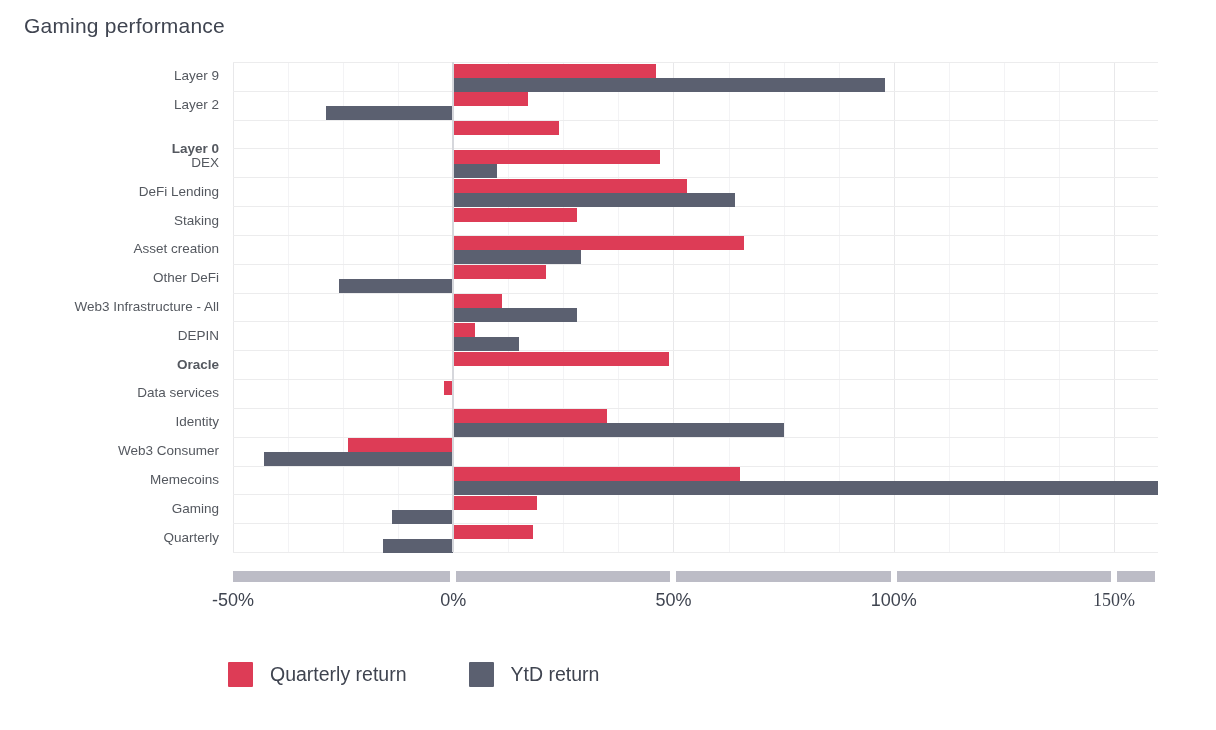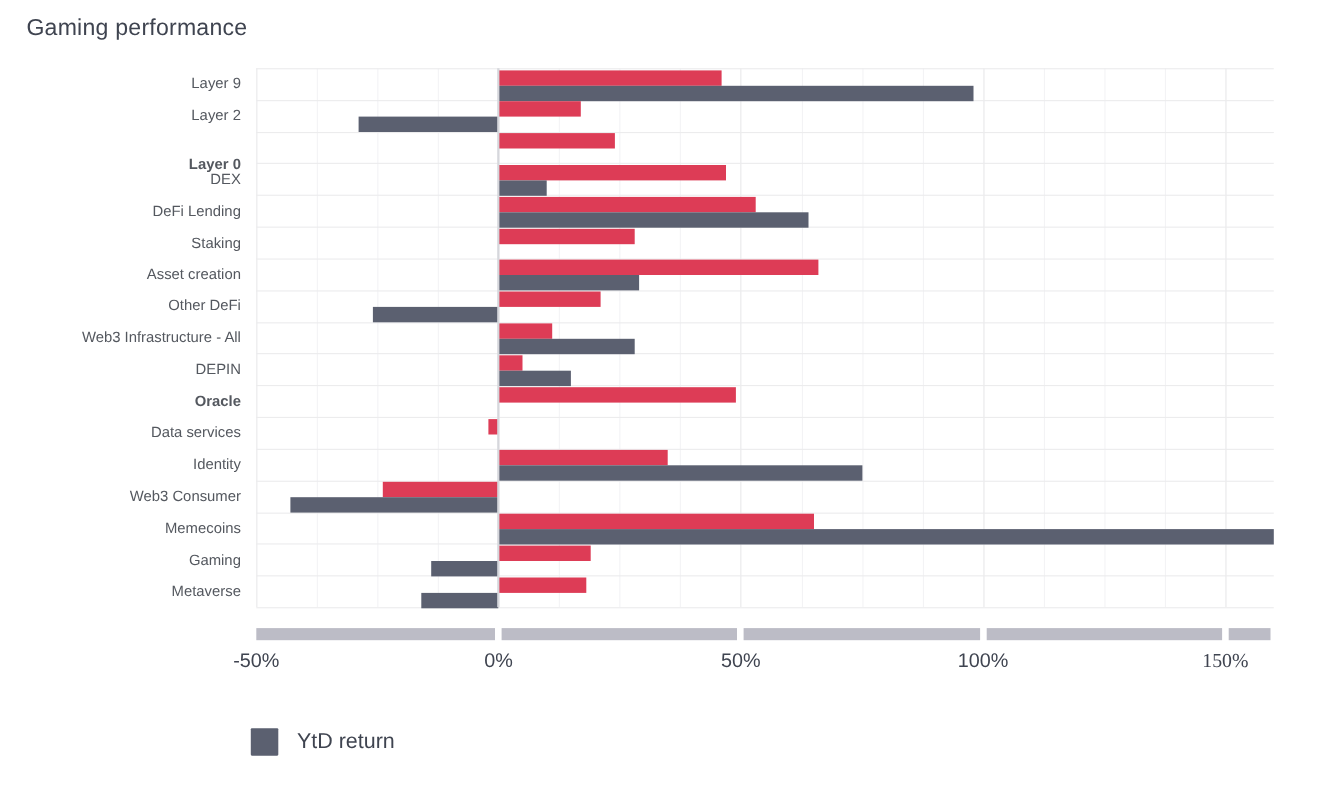"Metaverse" div.ylabel { text: Metaverse -> Quarterly }
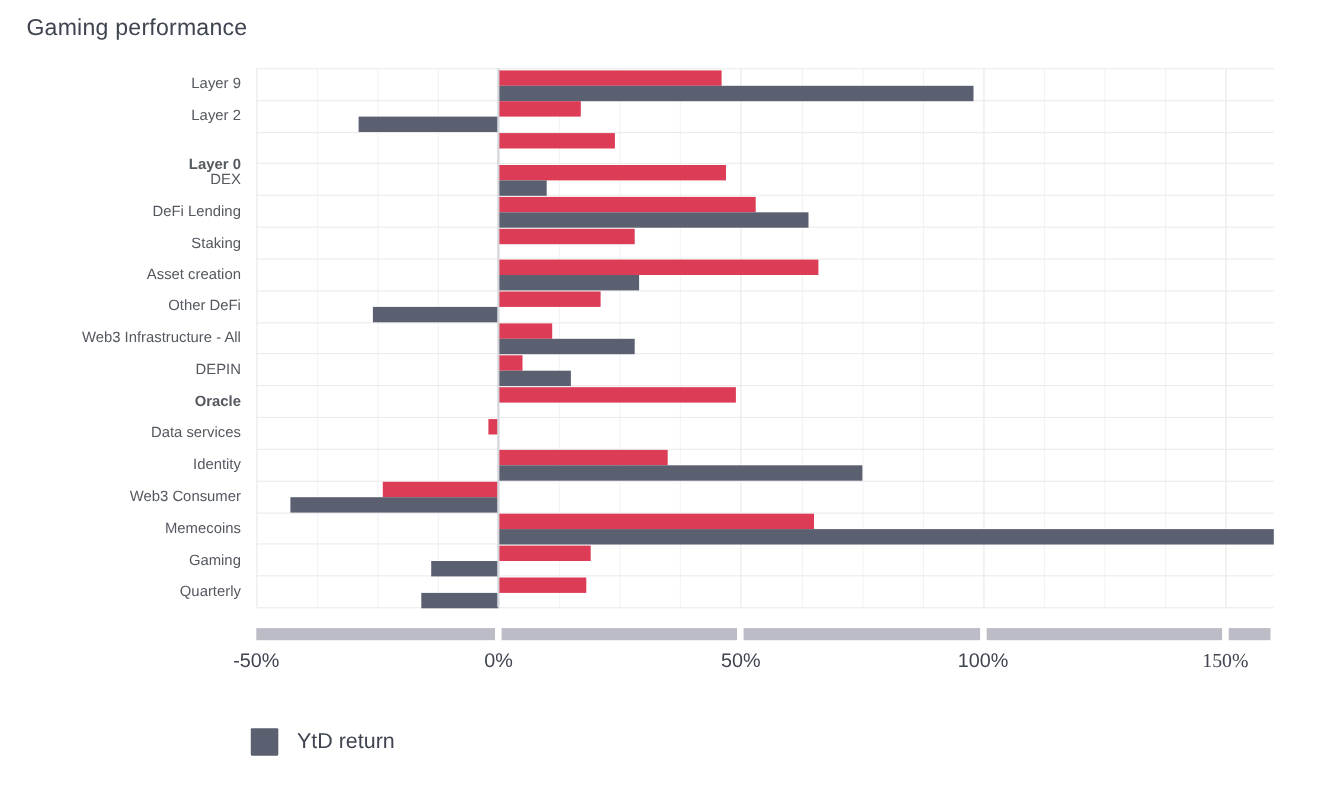"Quarterly return" div.legend-item { html: none -> <div> <span></span> <span>Quarterly return</span> </div> }
